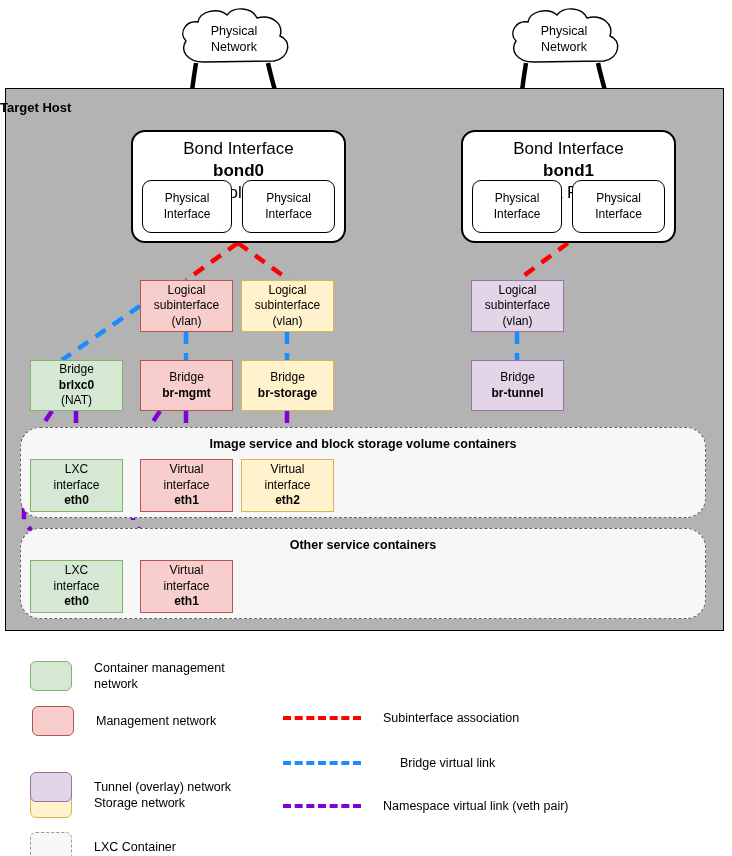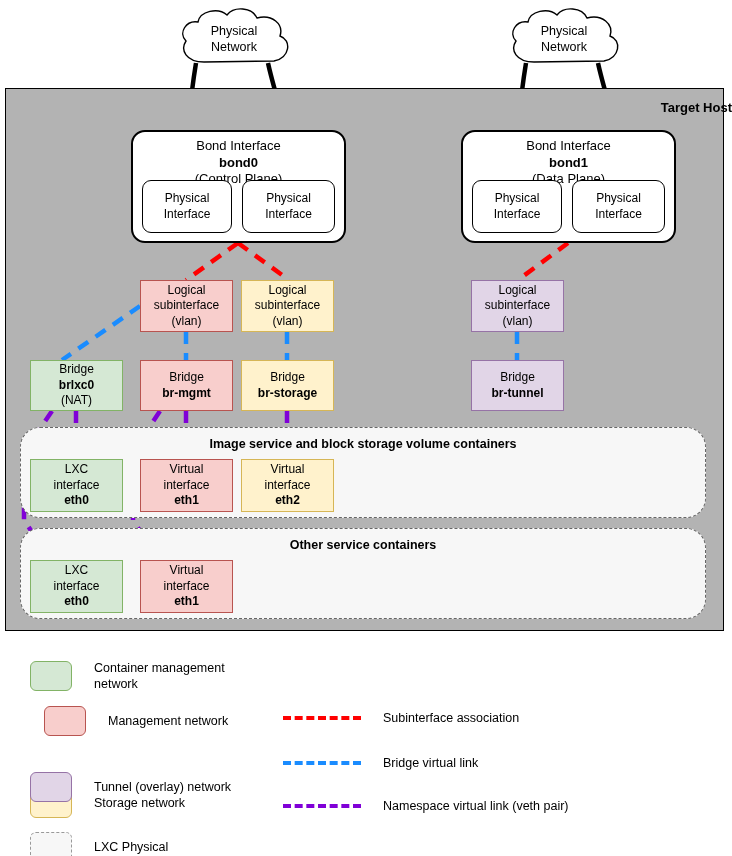"Target Host" .host-title { text-align: right -> left }
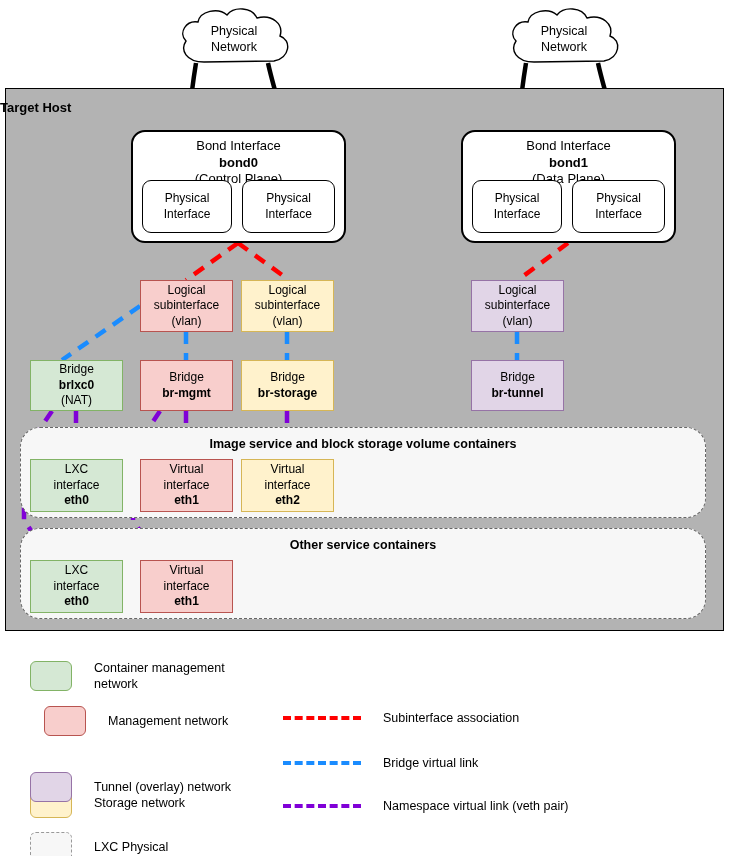"Bond Interface" .bond .bond-label { font-size: 13px -> 17px }
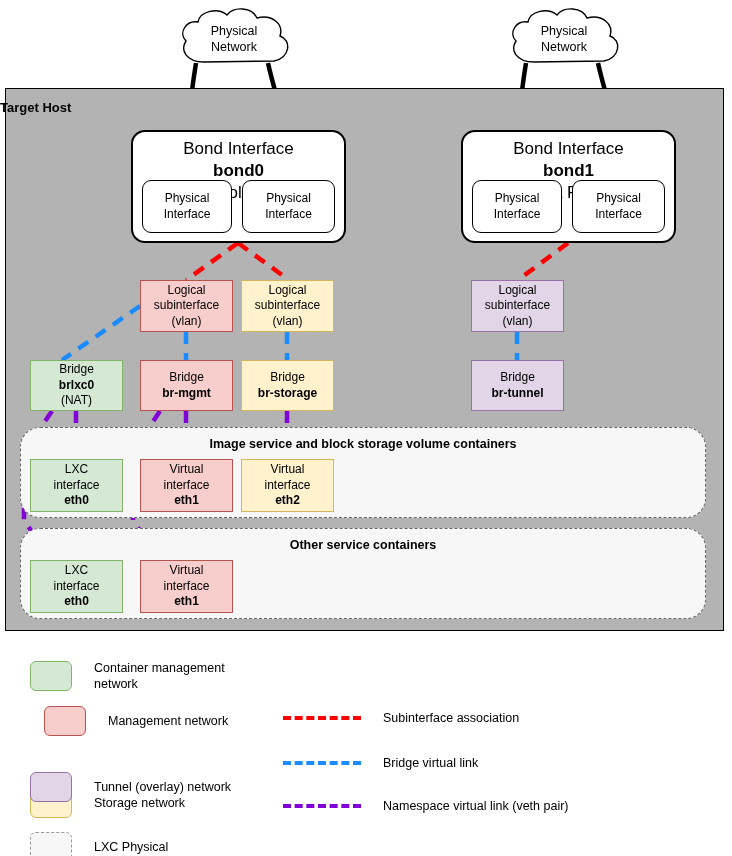"Management network" div.lg-row { left: 44px -> 32px }
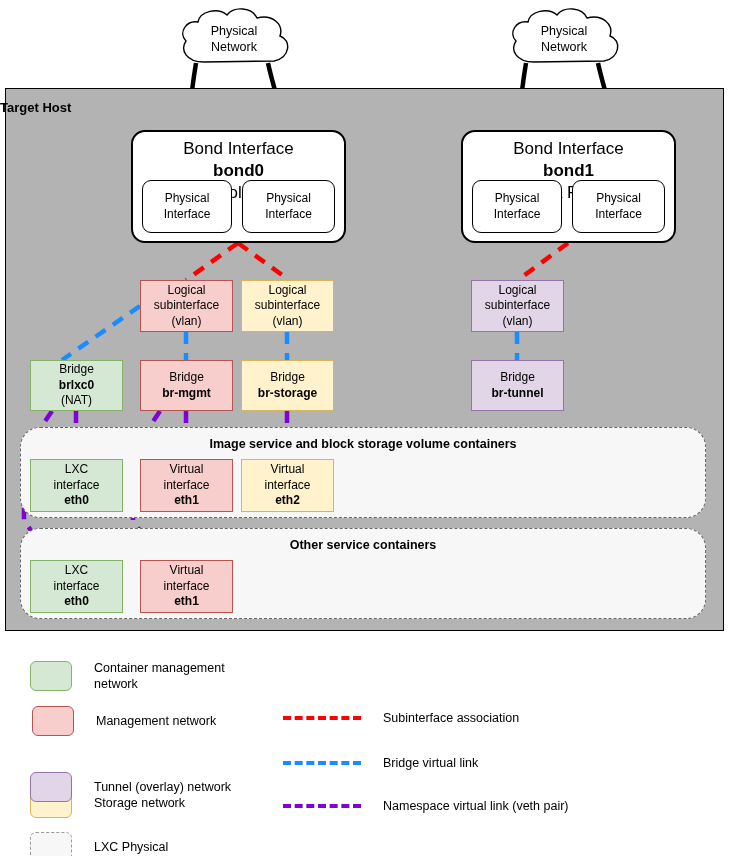"Bridge virtual link" div.lg-row { gap: none -> 17px }
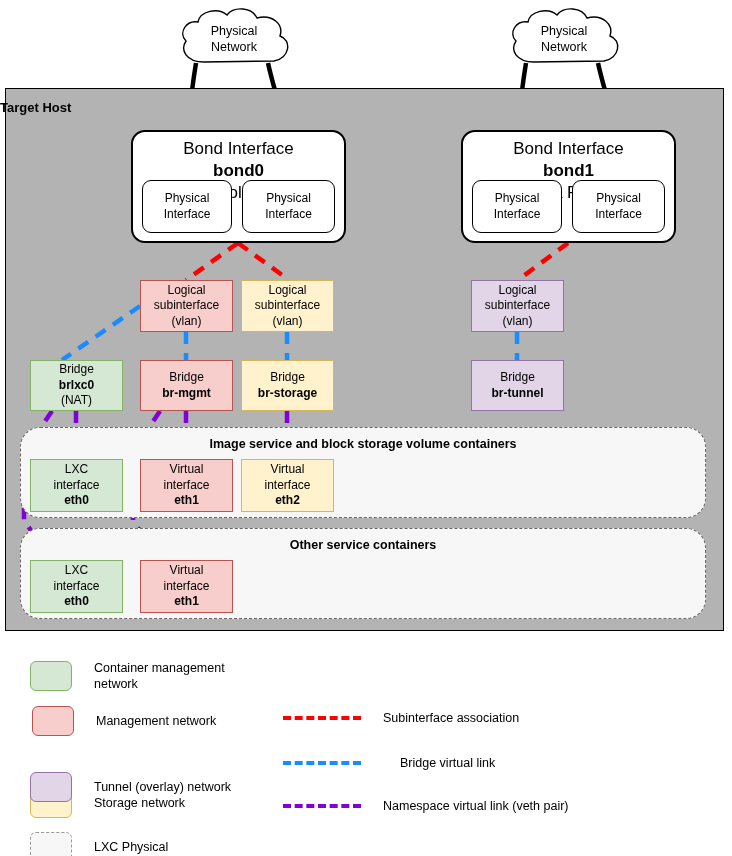"LXC Physical" div.lg-text { text: Physical -> Container }
